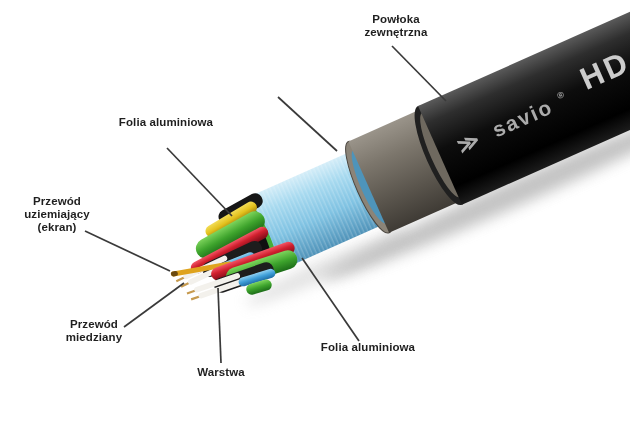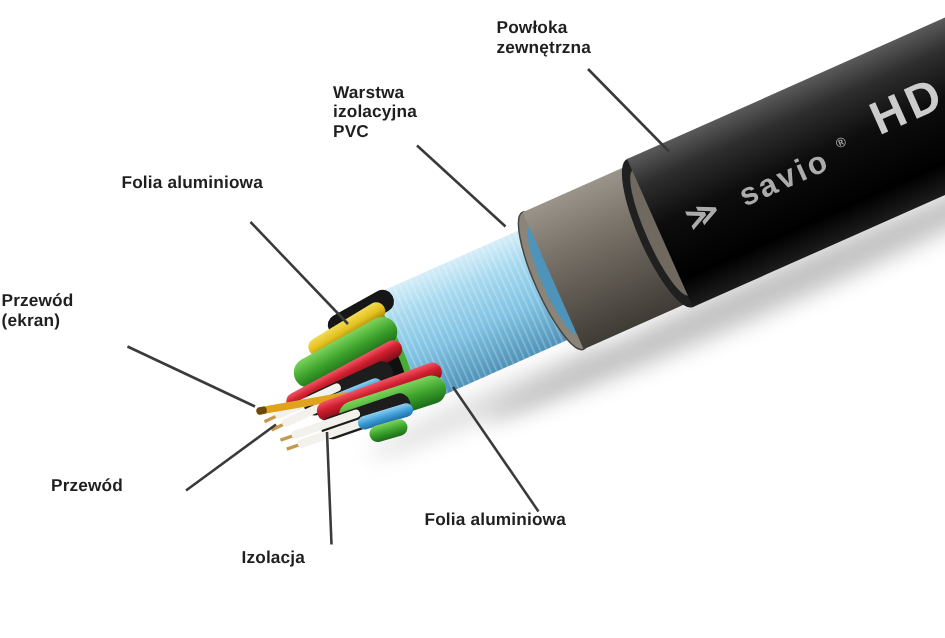"Powłoka" .label { text-align: left -> center }
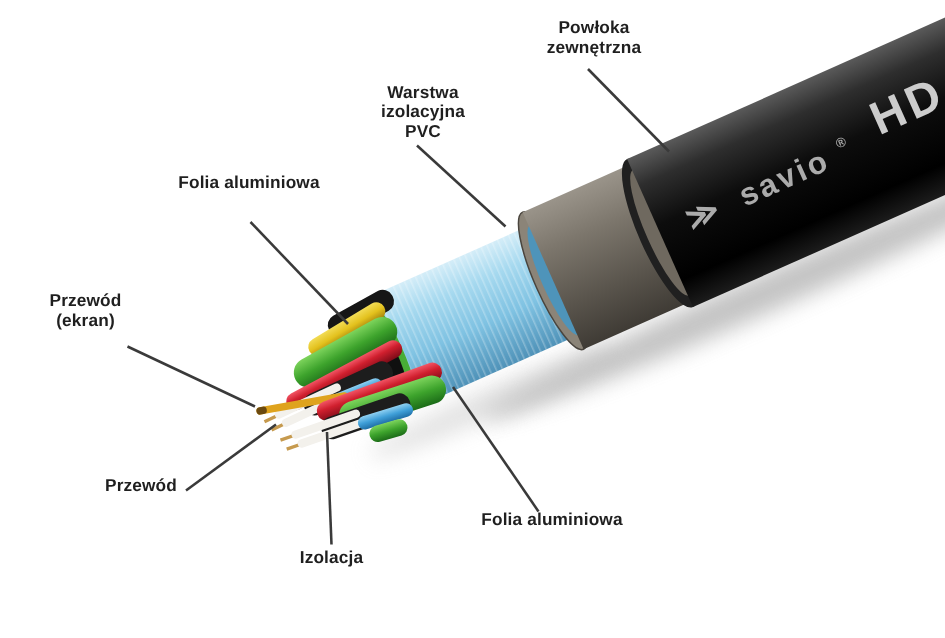"Warstwa" div.label { html: <div> <div>Warstwa</div> <div>izolacyjna</div> <div>PVC</div> </div> -> none }
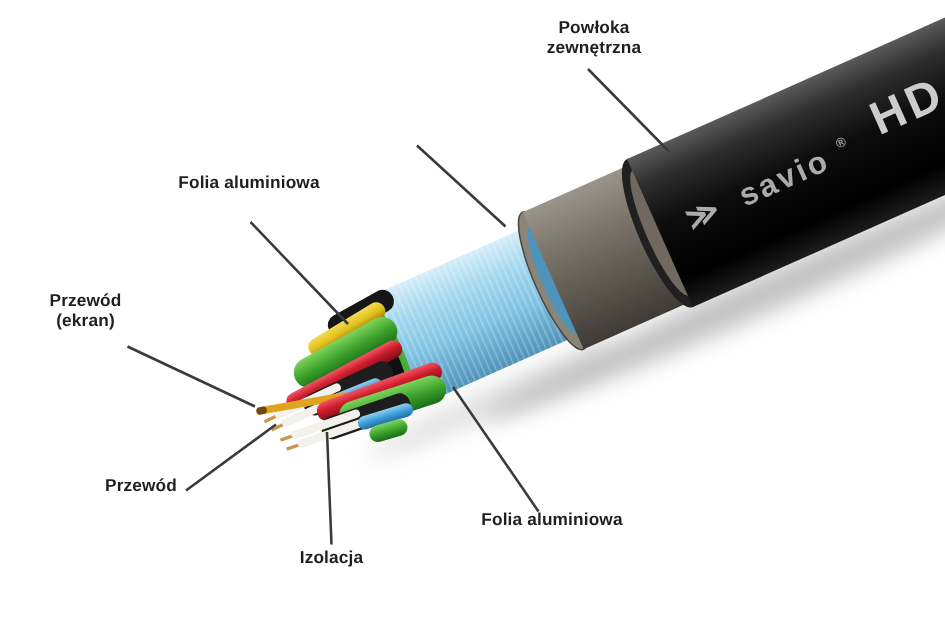"uziemiający" div { html: none -> <div>uziemiający</div> }
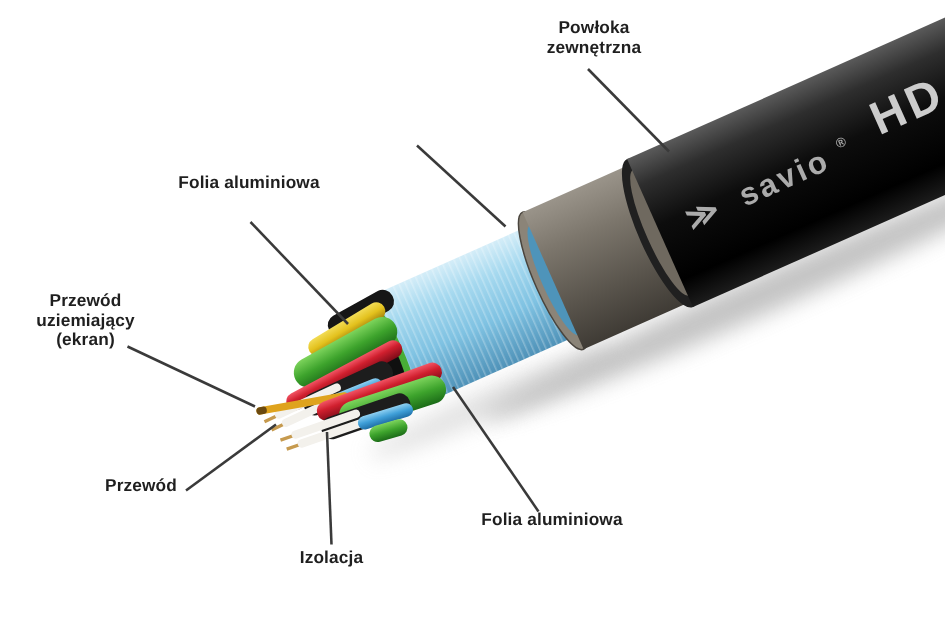"miedziany" div { html: none -> <div>miedziany</div> }
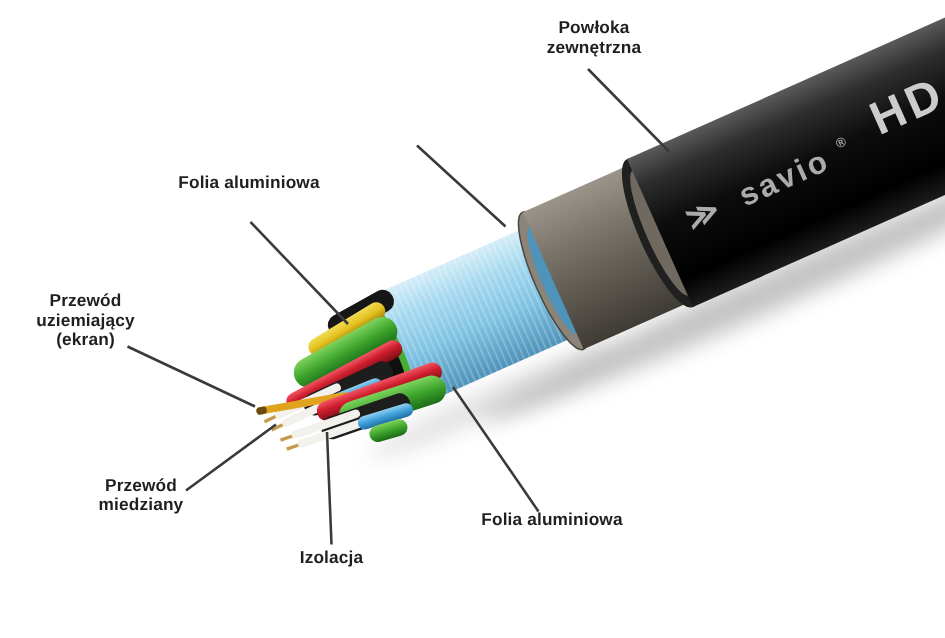"Izolacja" div { text: Izolacja -> Warstwa }
